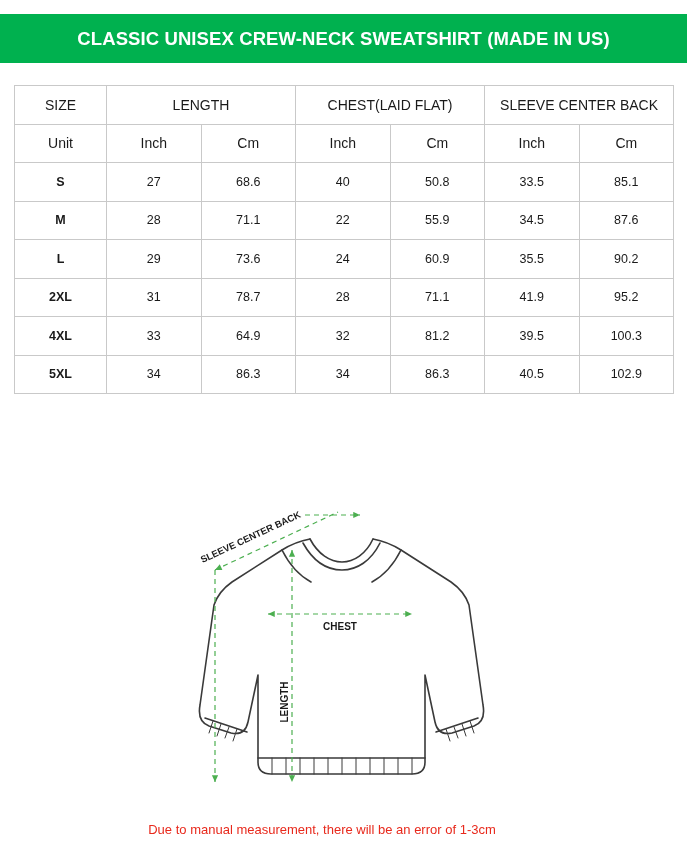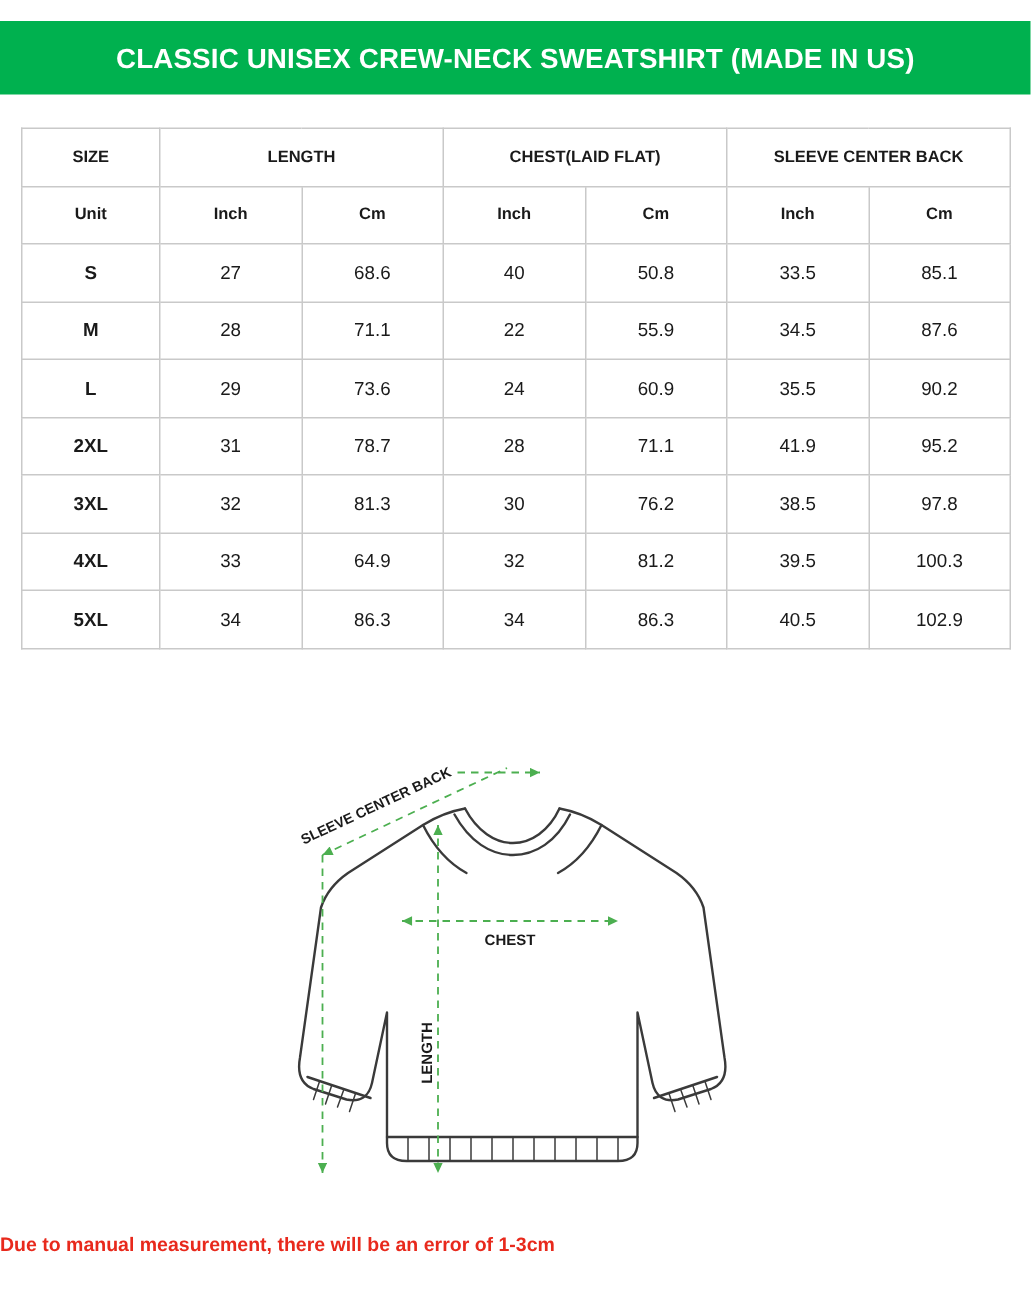"SIZE" table.size-chart thead th { font-size: 11px -> 14px; font-weight: bold -> normal }
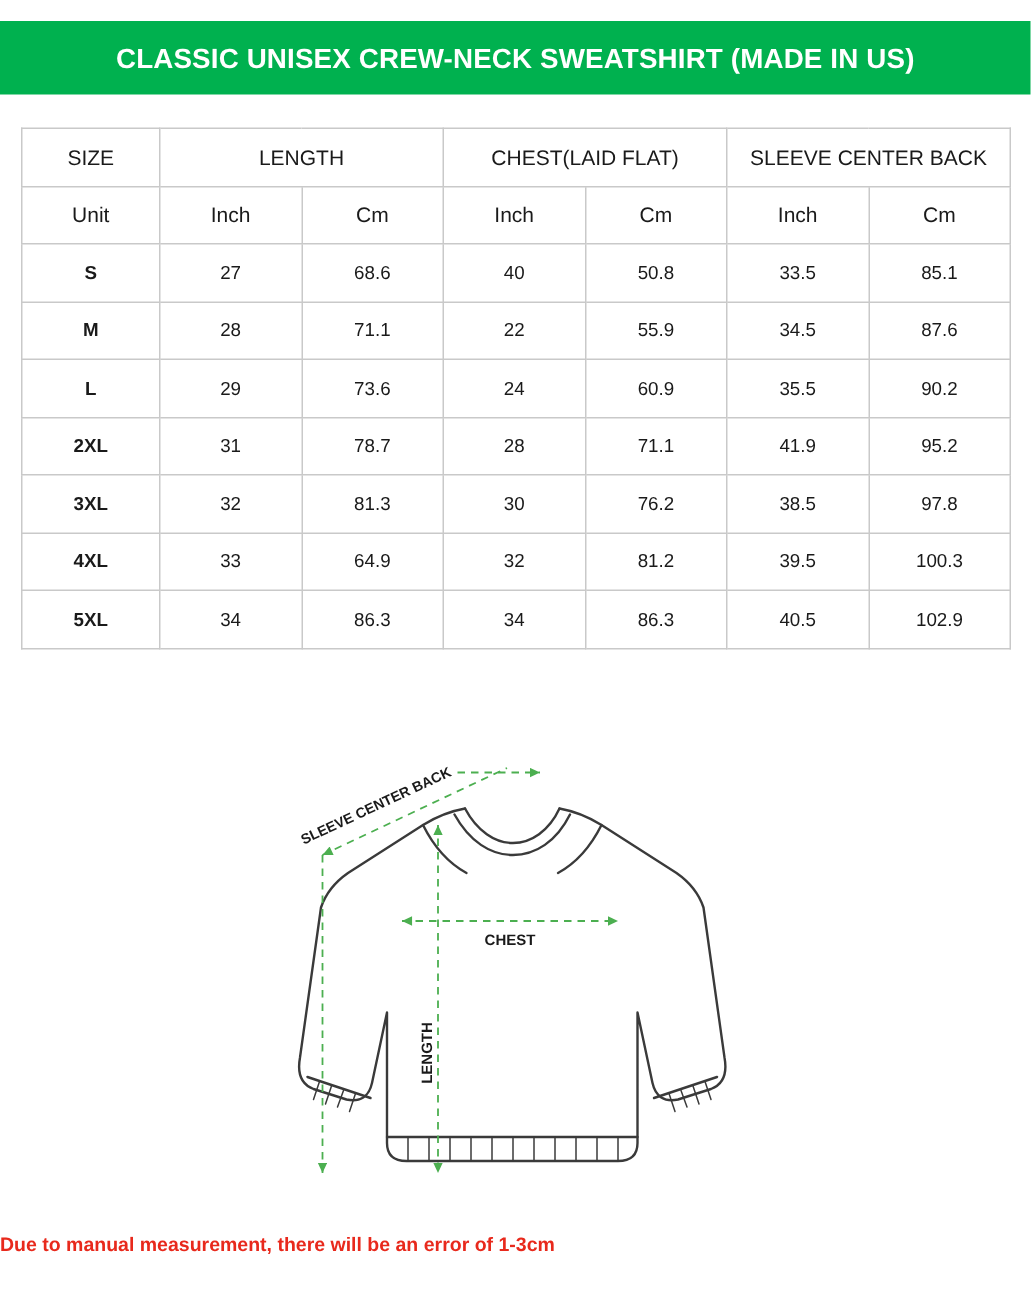"3XL" tr { html: <tr> <td>3XL</td> <td>32</td> <td>81.3</td> <td>30</td> <td>76.2</td> <td>38.5</td> <td>97.8</td> </tr> -> none }
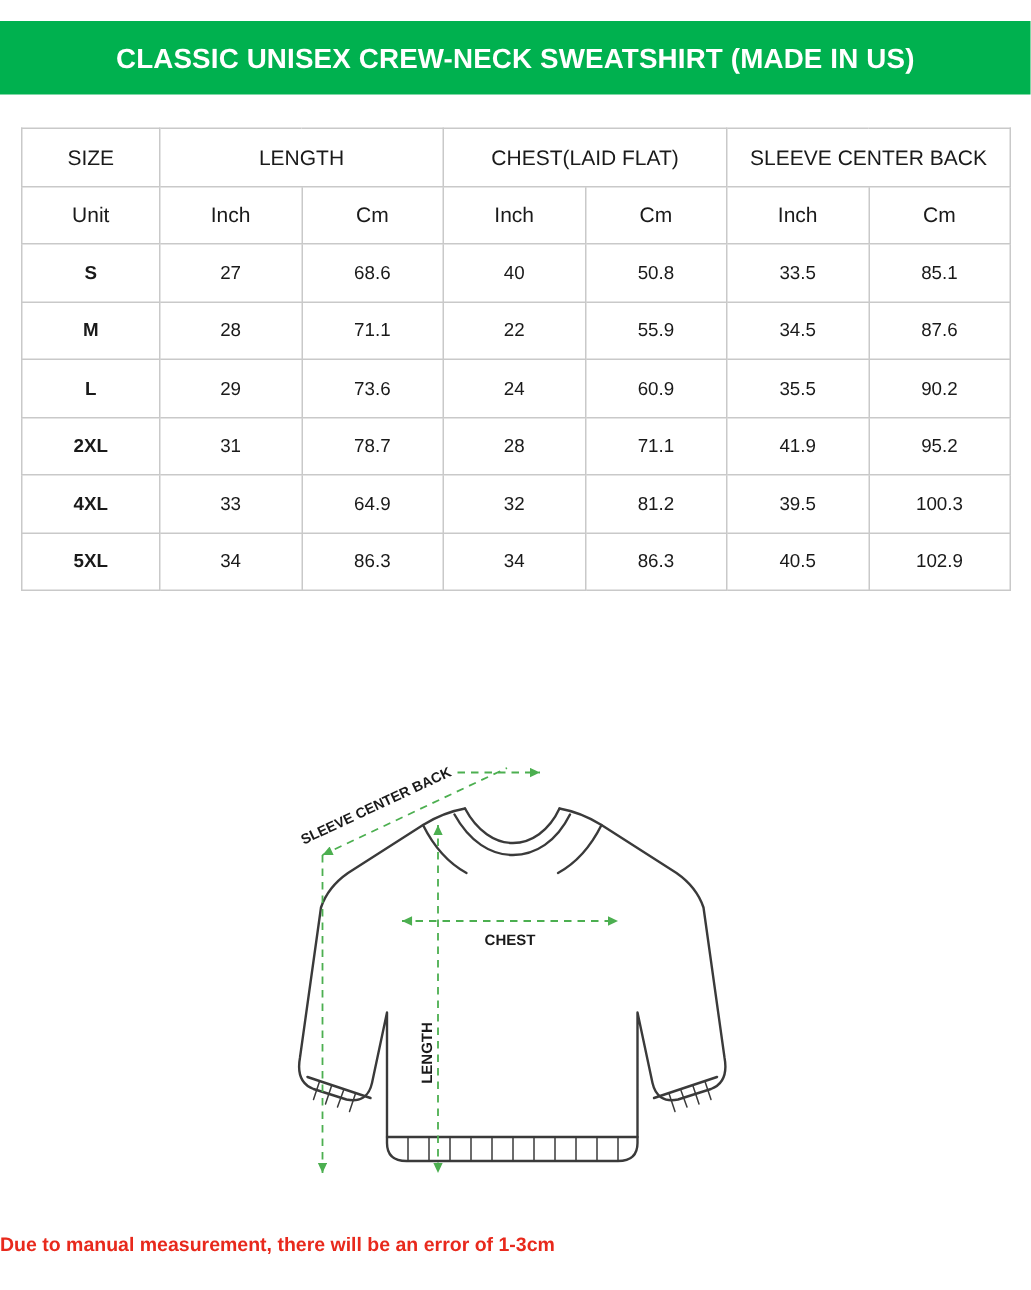"Due to manual measurement, there" .footer-note { font-weight: bold -> normal; text-align: none -> center }
